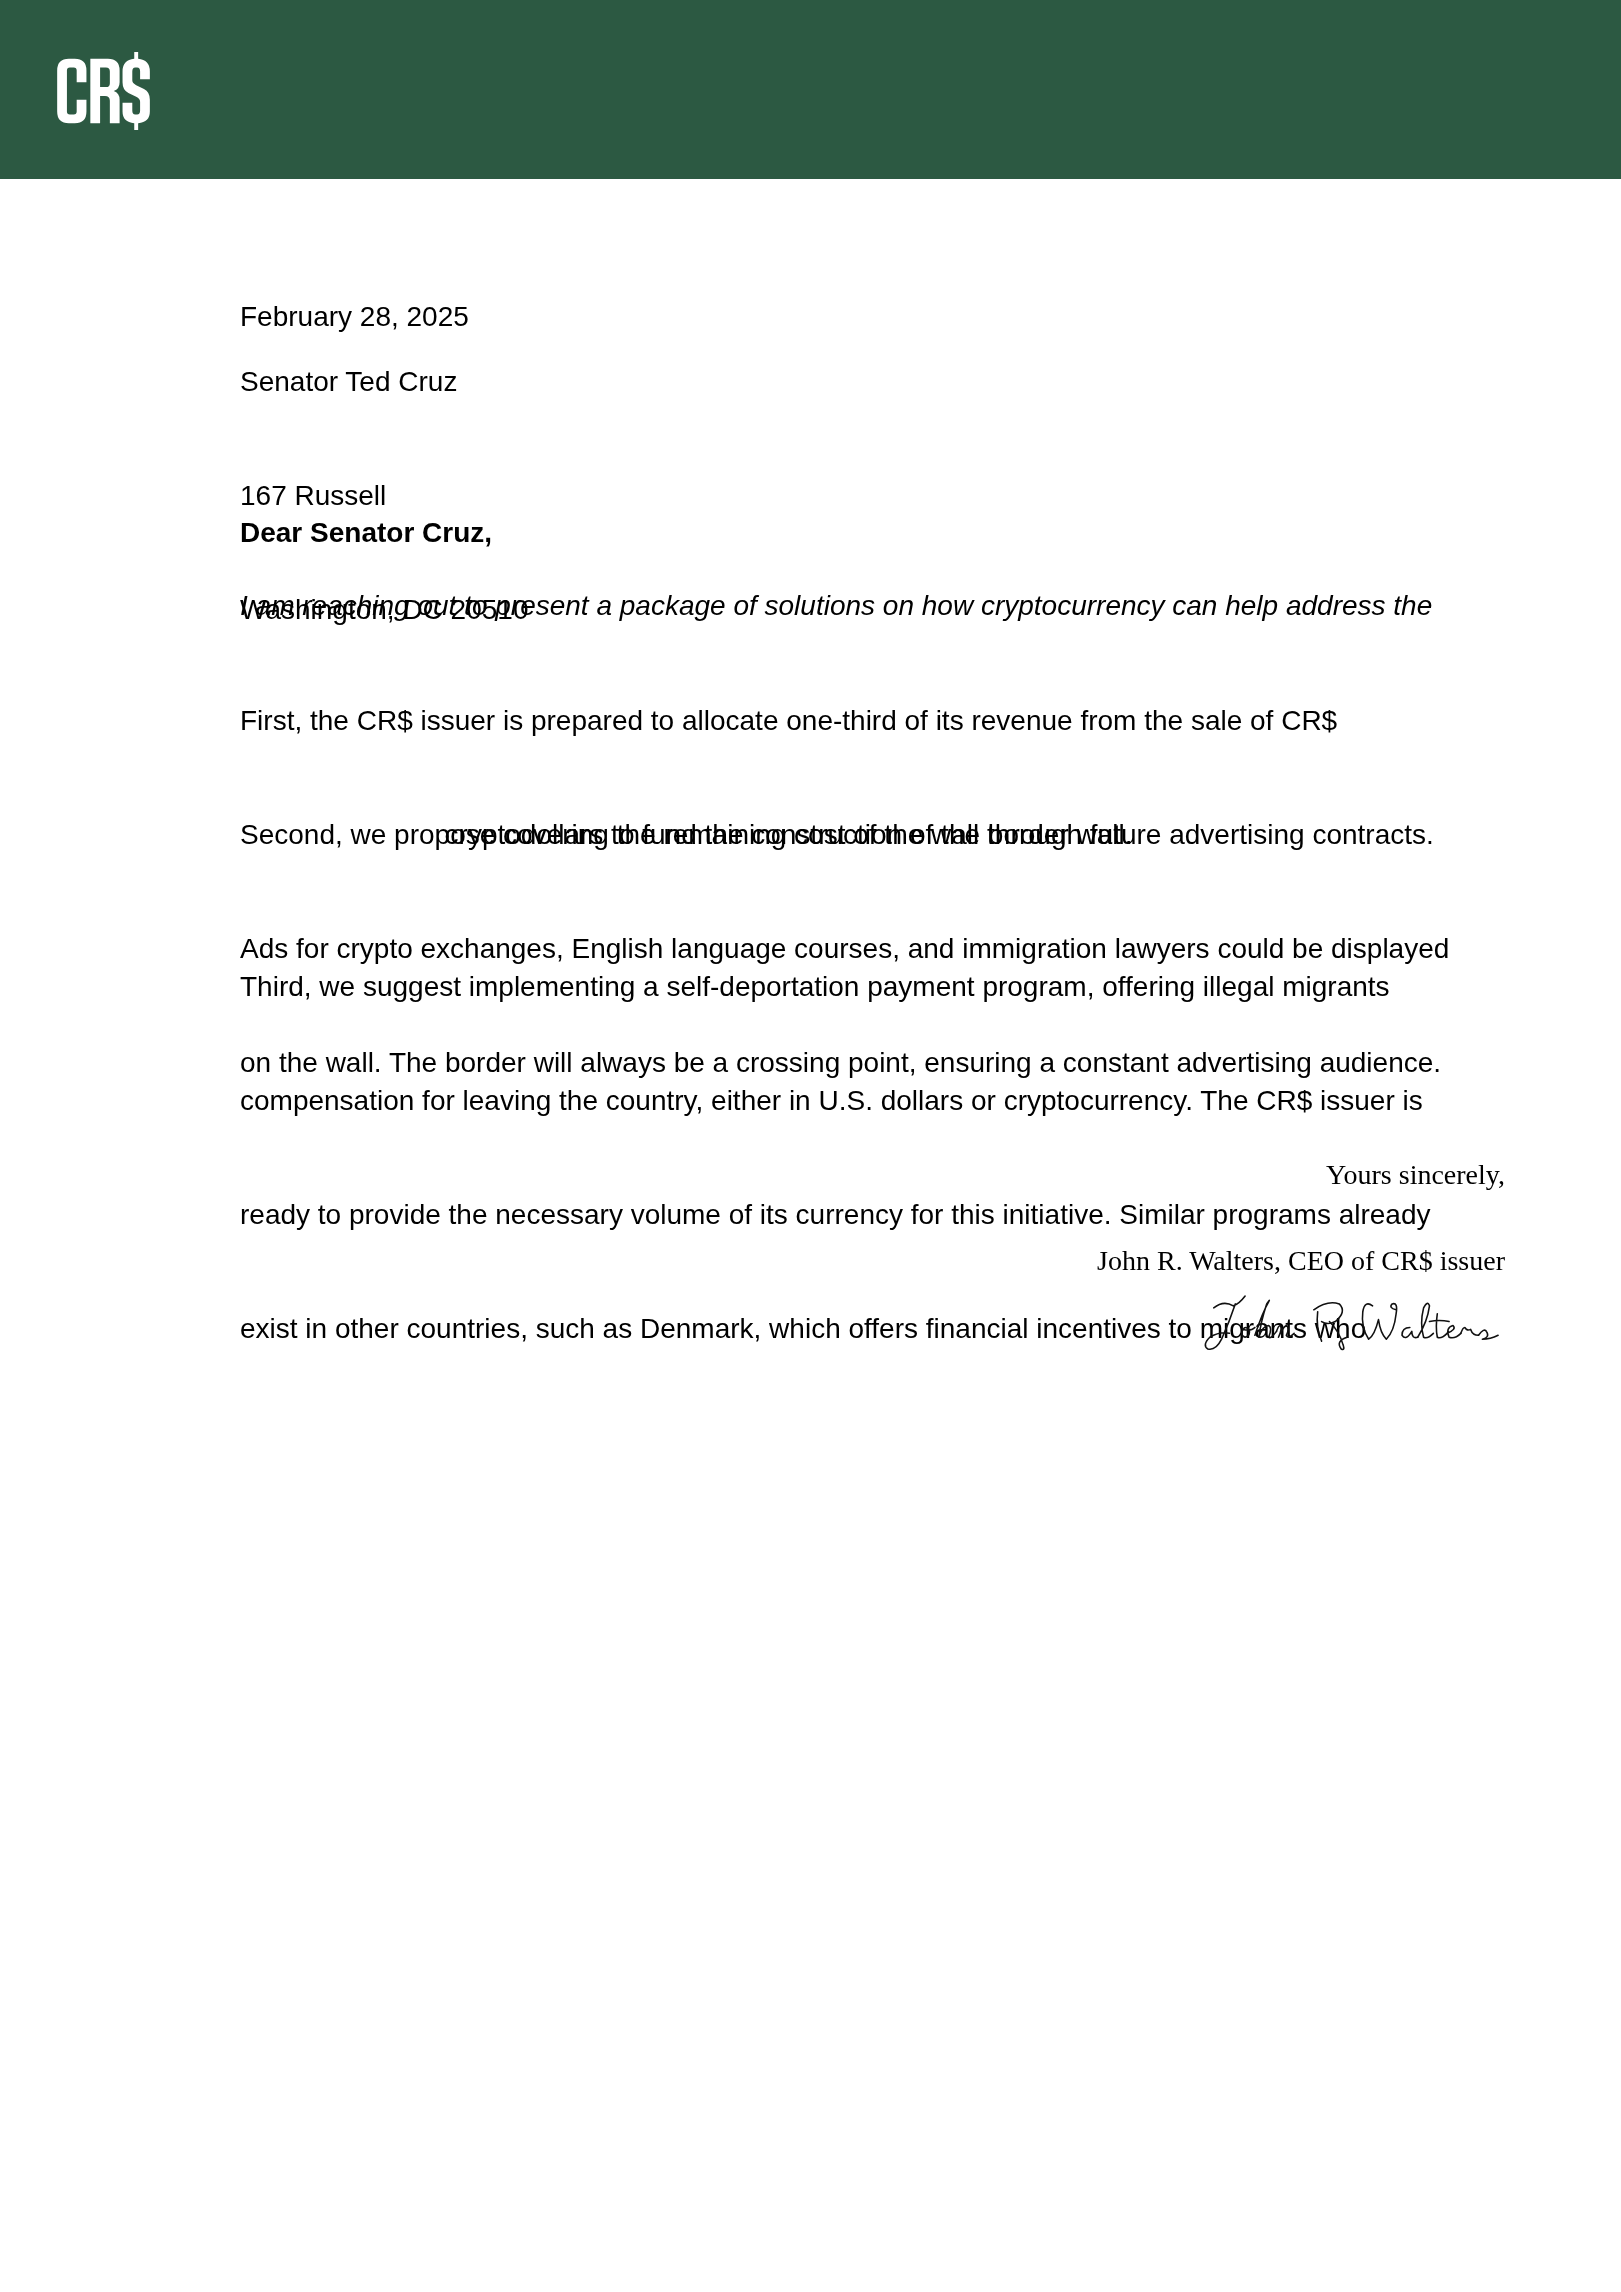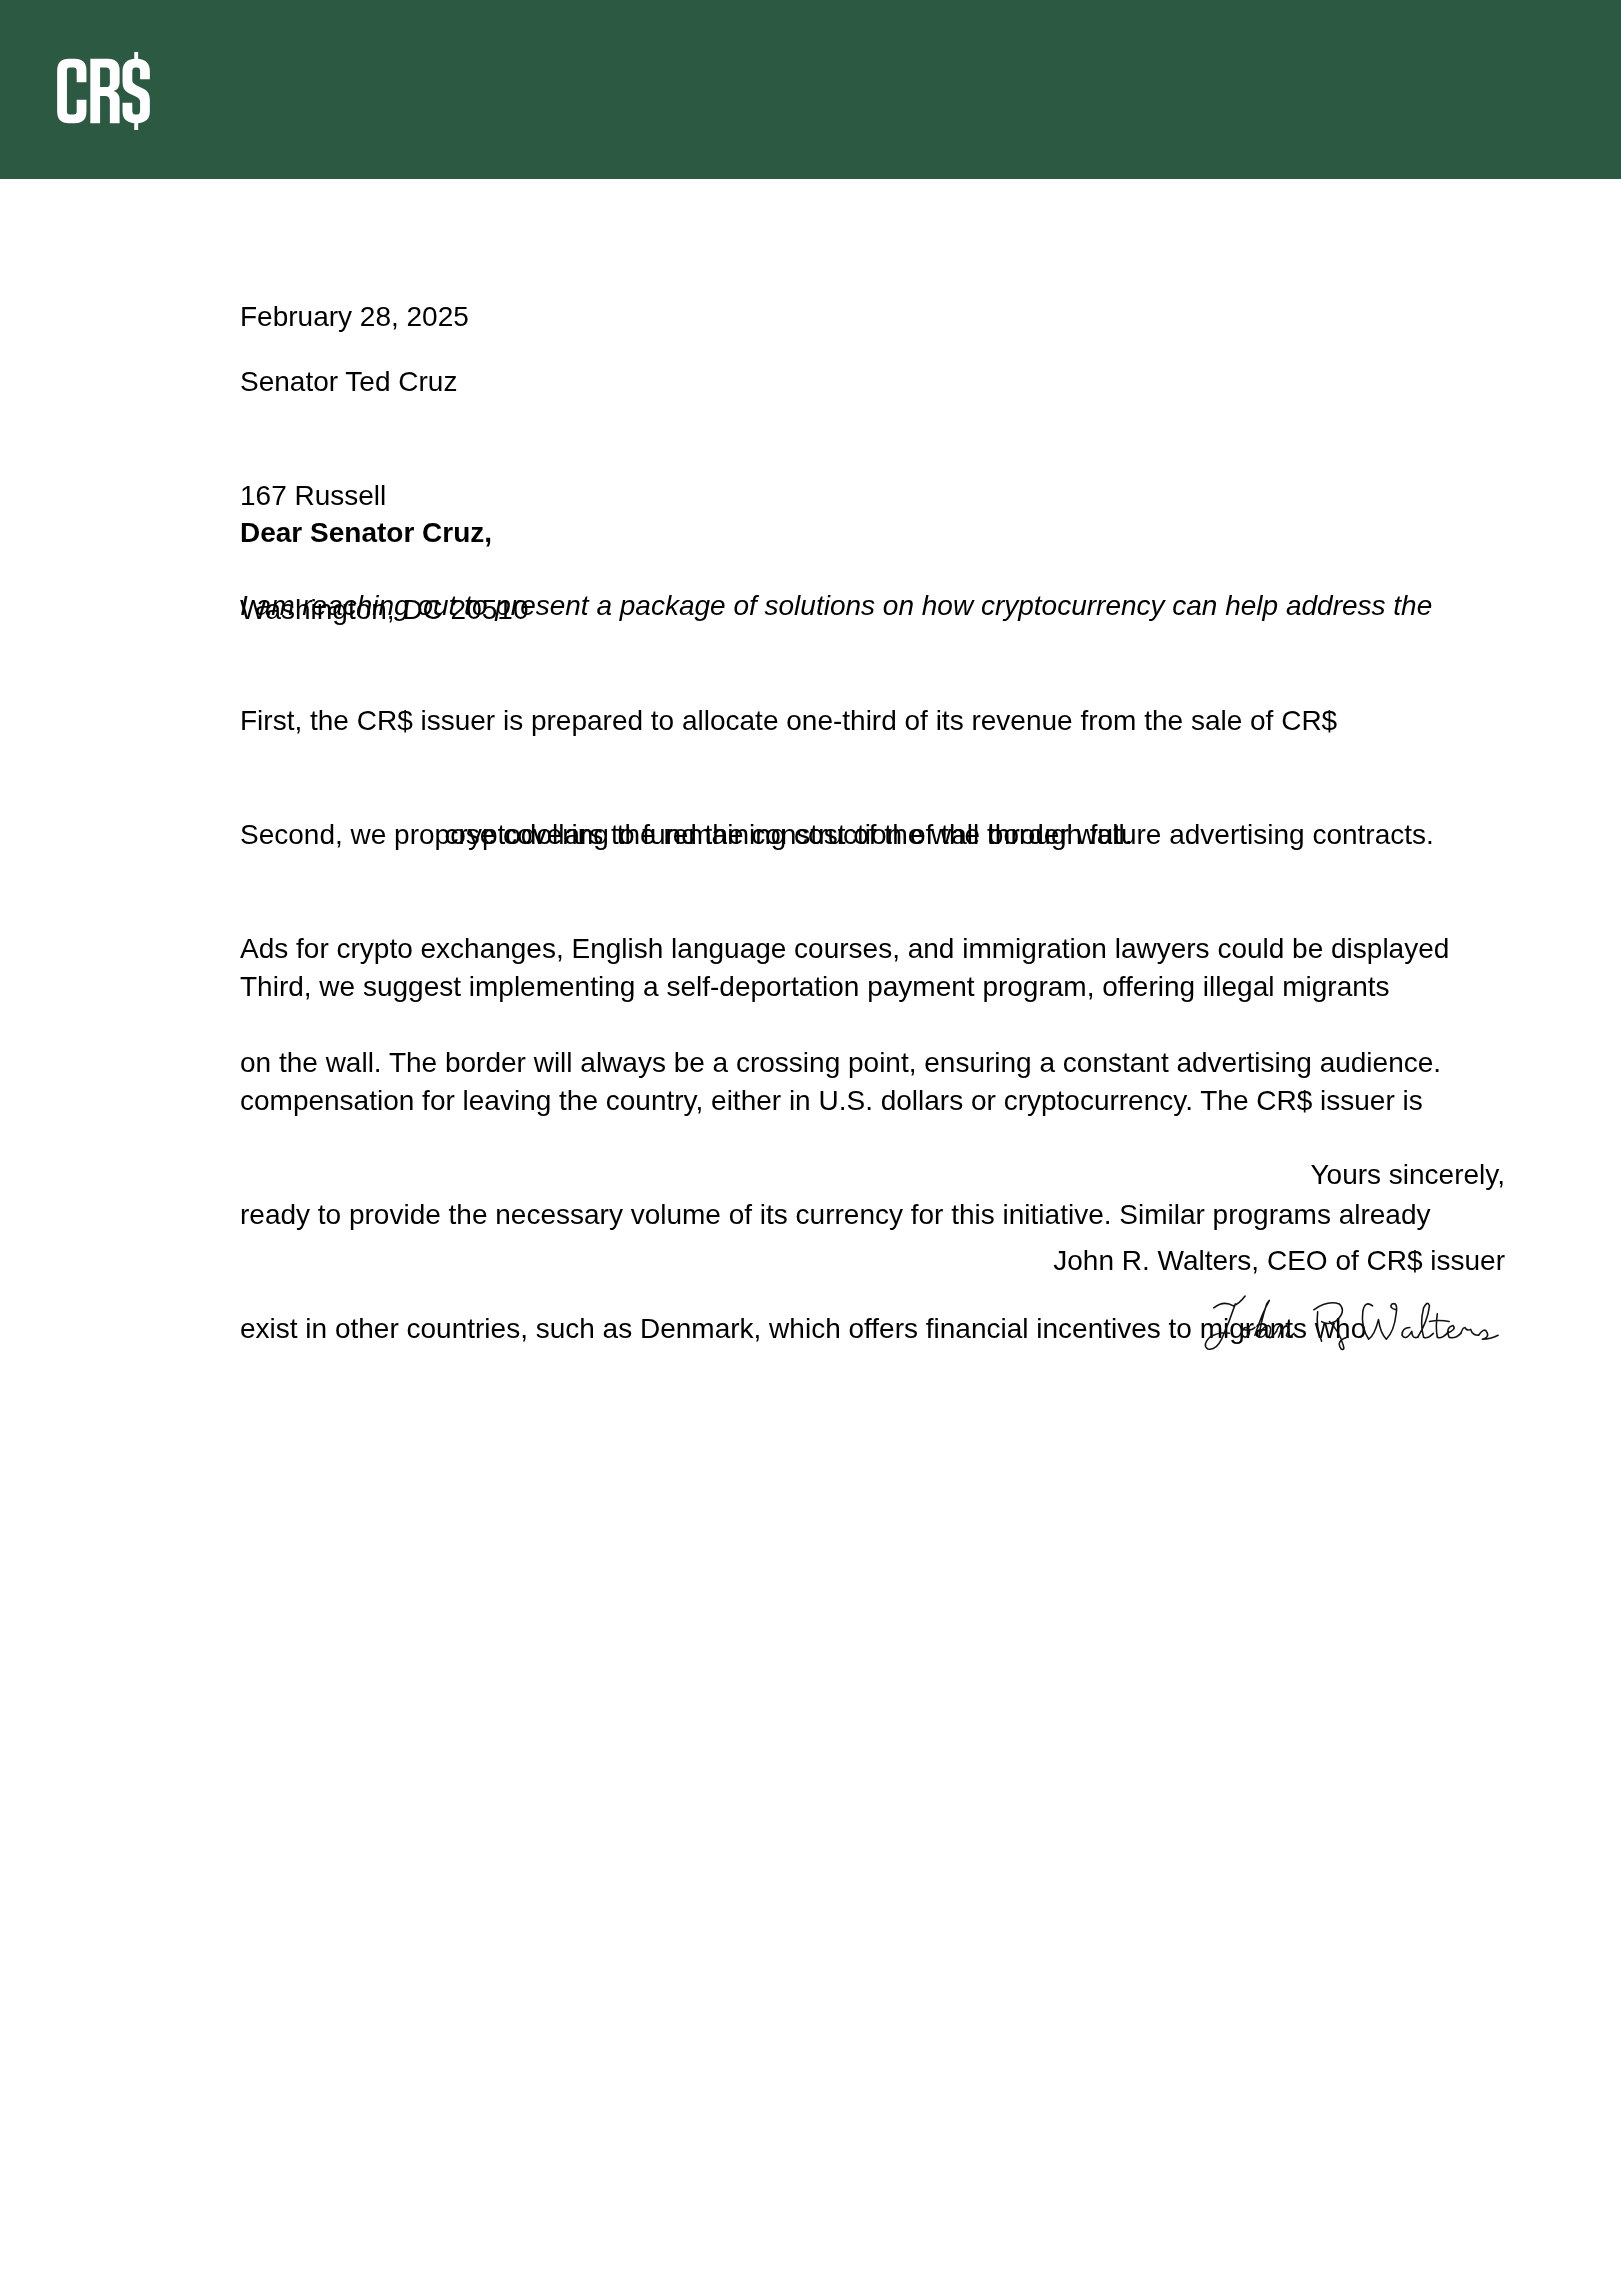"Yours sincerely," .right { font-family: none -> Liberation Serif, serif }
